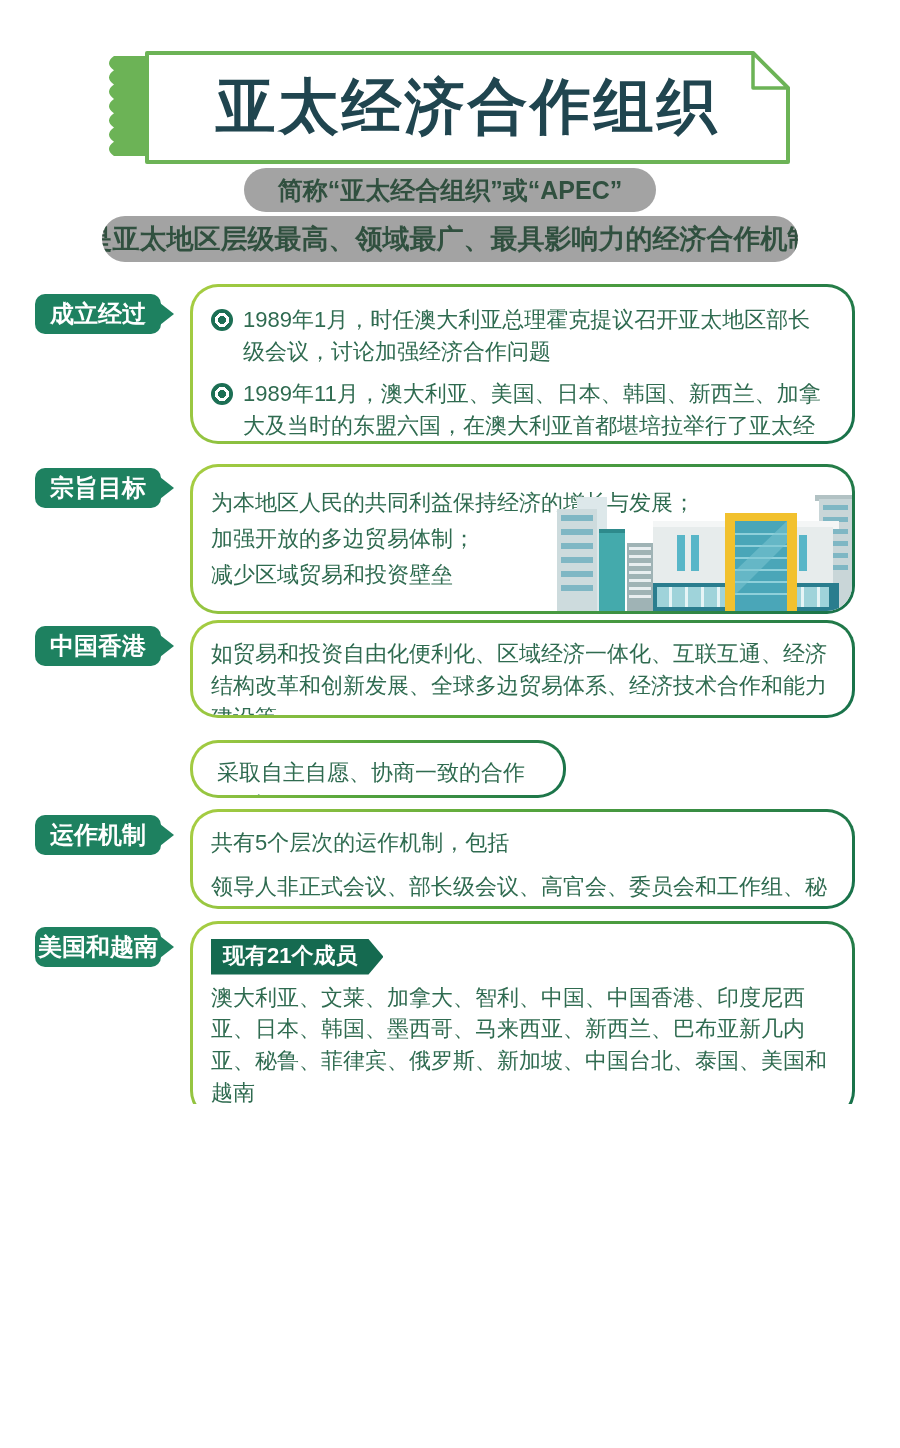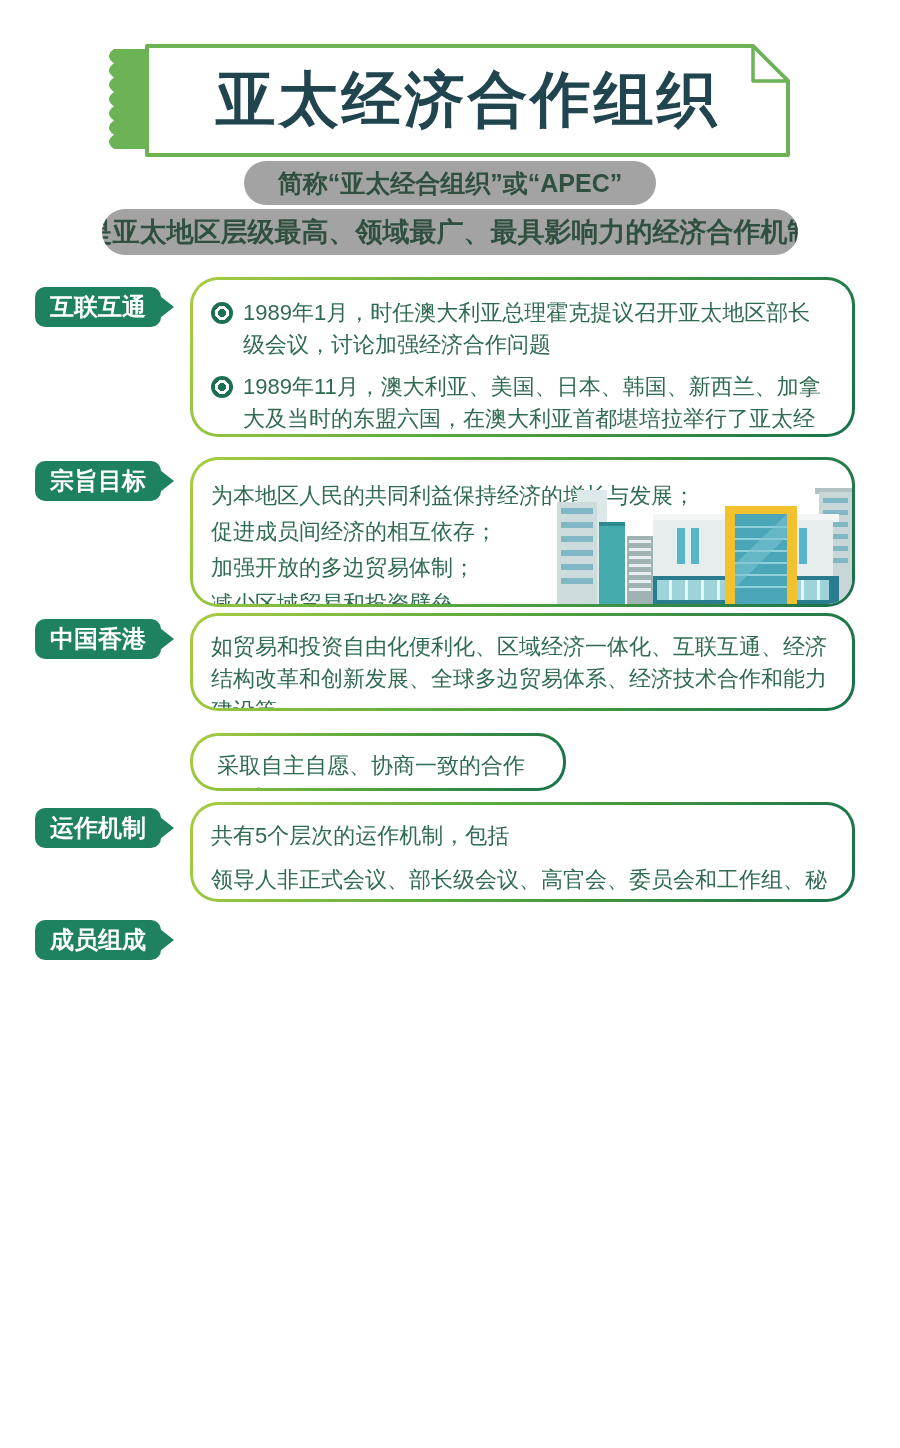"亚太经济合作组织" #poster { margin: 9px auto -> 16px auto }
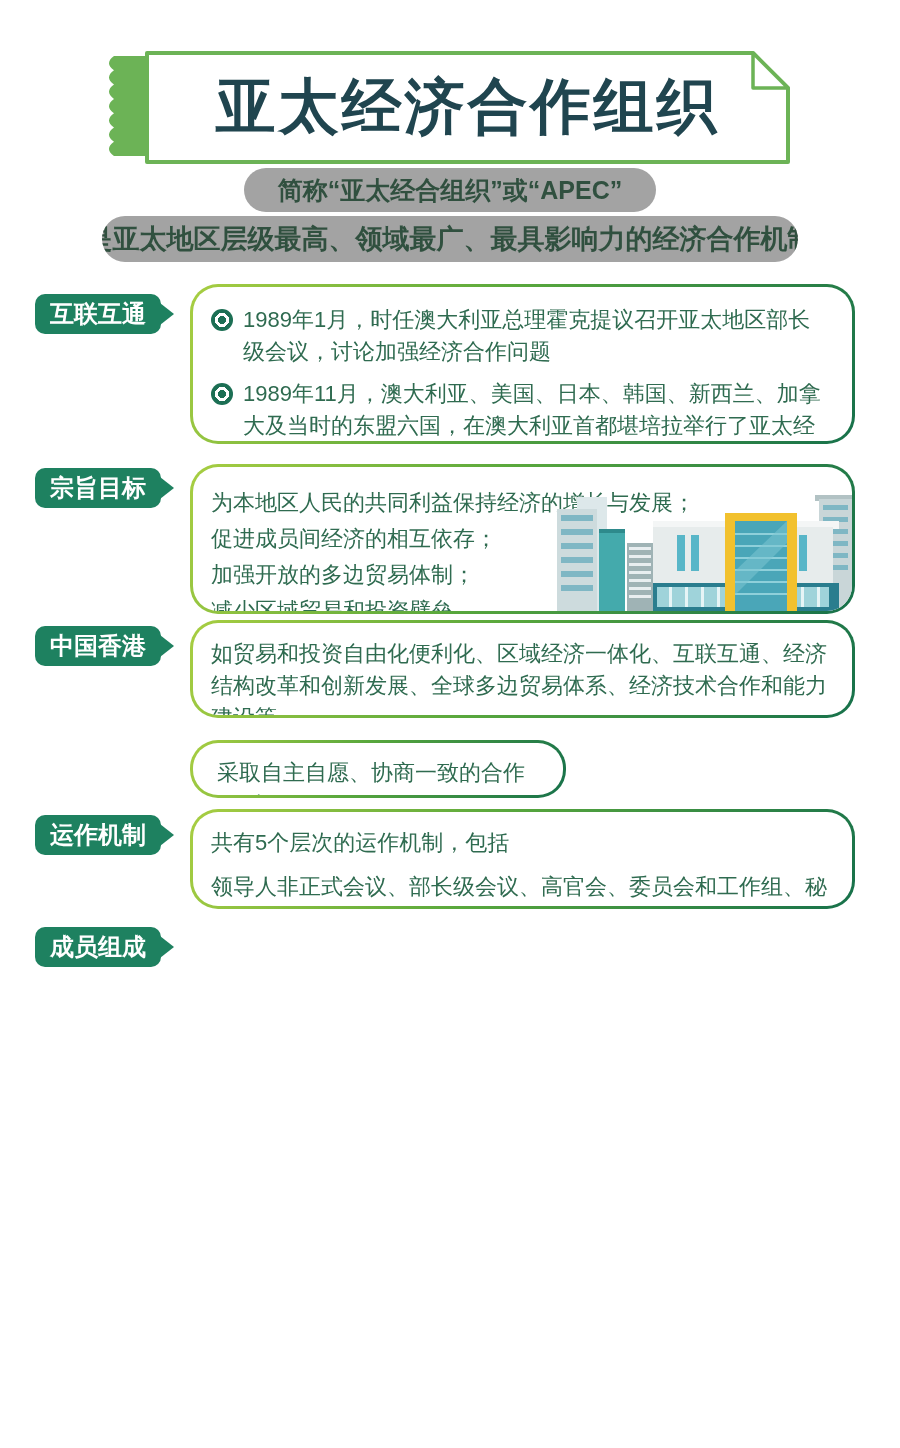"互联互通" div.tag { text: 互联互通 -> 成立经过 }
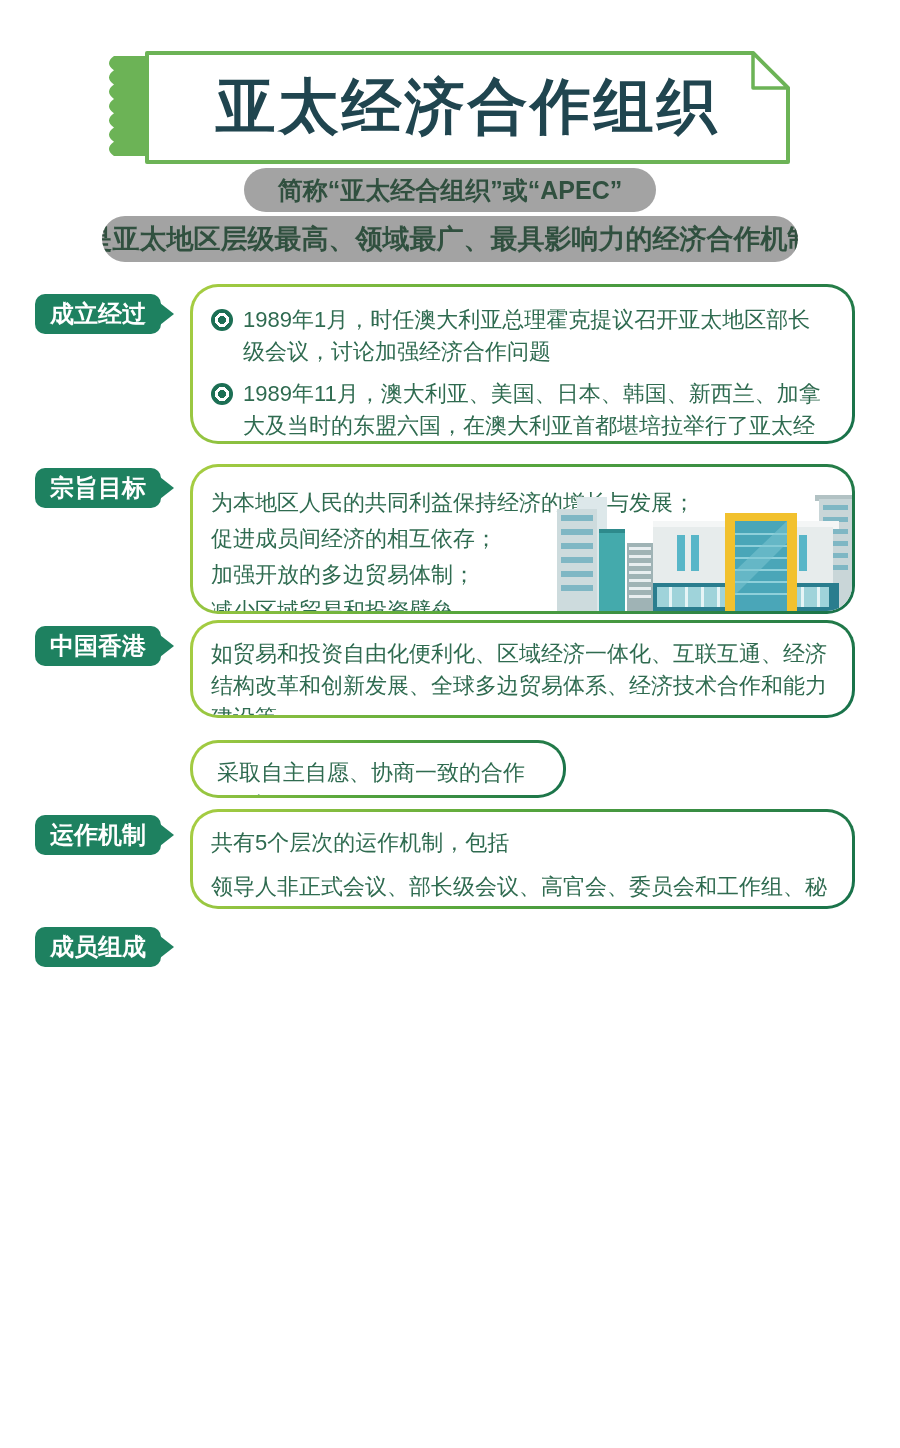"促进成员间经济的相互依存；" div.txt { html: <div>促进成员间经济的相互依存；</div> -> none }
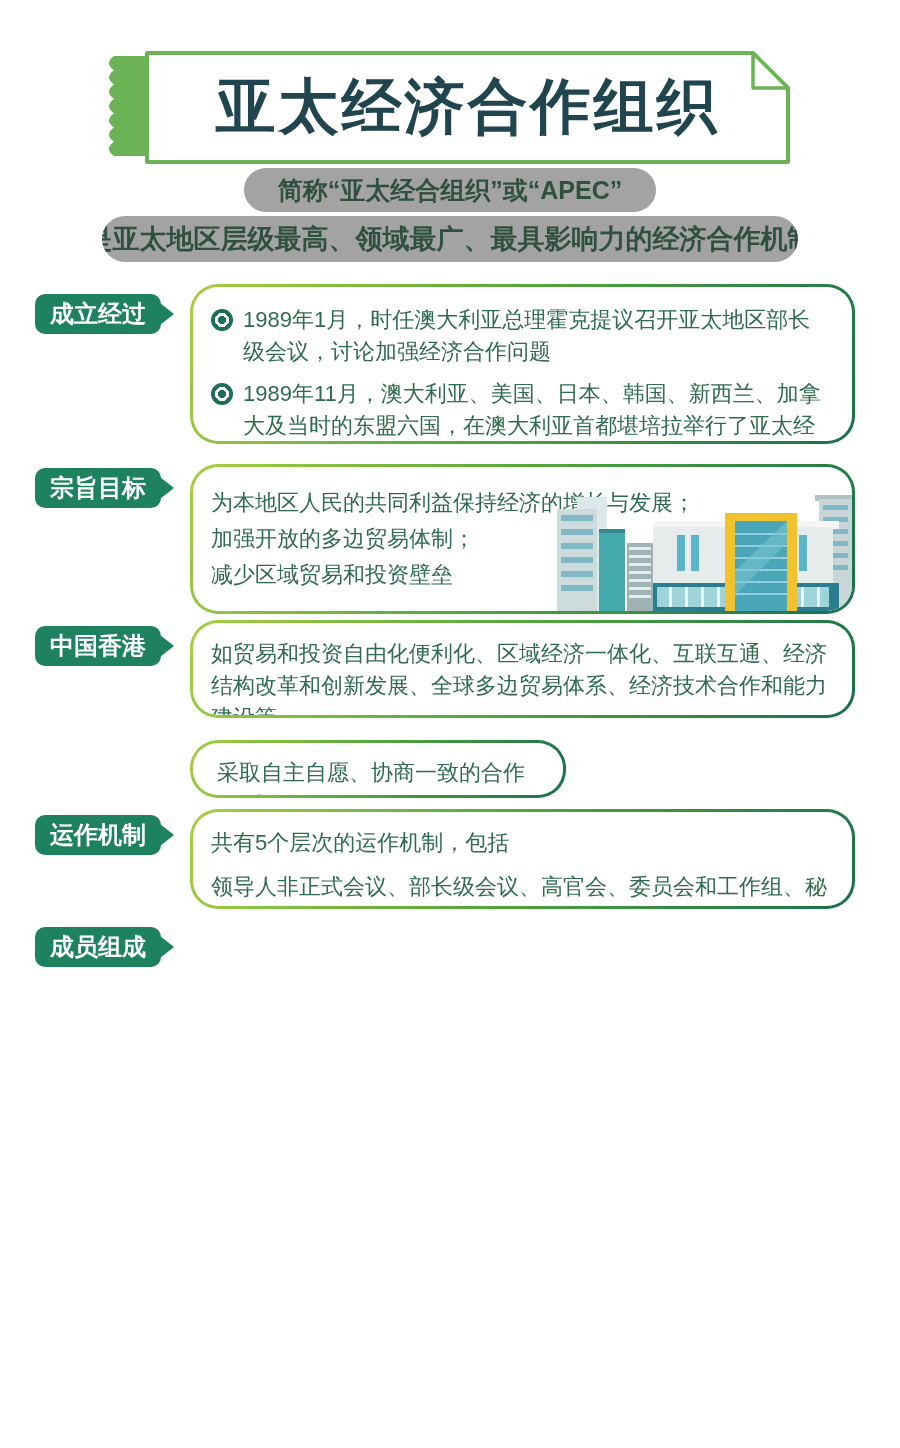"成员组成" div.tag { text: 成员组成 -> 美国和越南 }
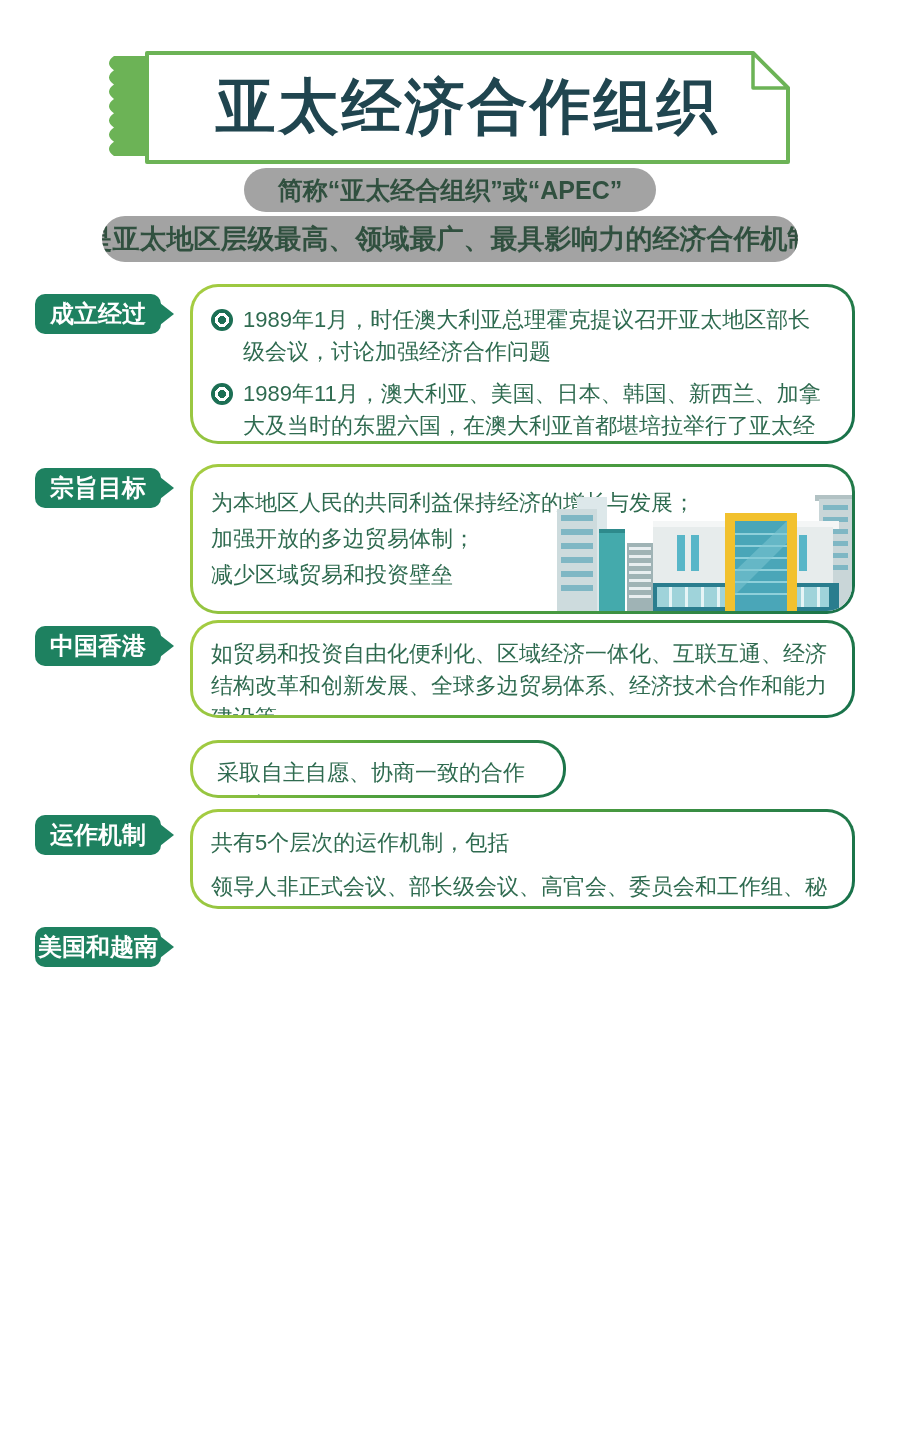"现有21个成员" div.gbox { html: none -> <div> <div> <div>现有21个成员</div> <div>澳大利亚、文莱、加拿大、智利、中国、中国香港、印度尼西亚、日本、韩国、墨西哥、马来西亚、新西兰、巴布亚新几内亚、秘鲁、菲律宾、俄罗斯、新加坡、中国台北、泰国、美国和越南</div> </div> </div> }
